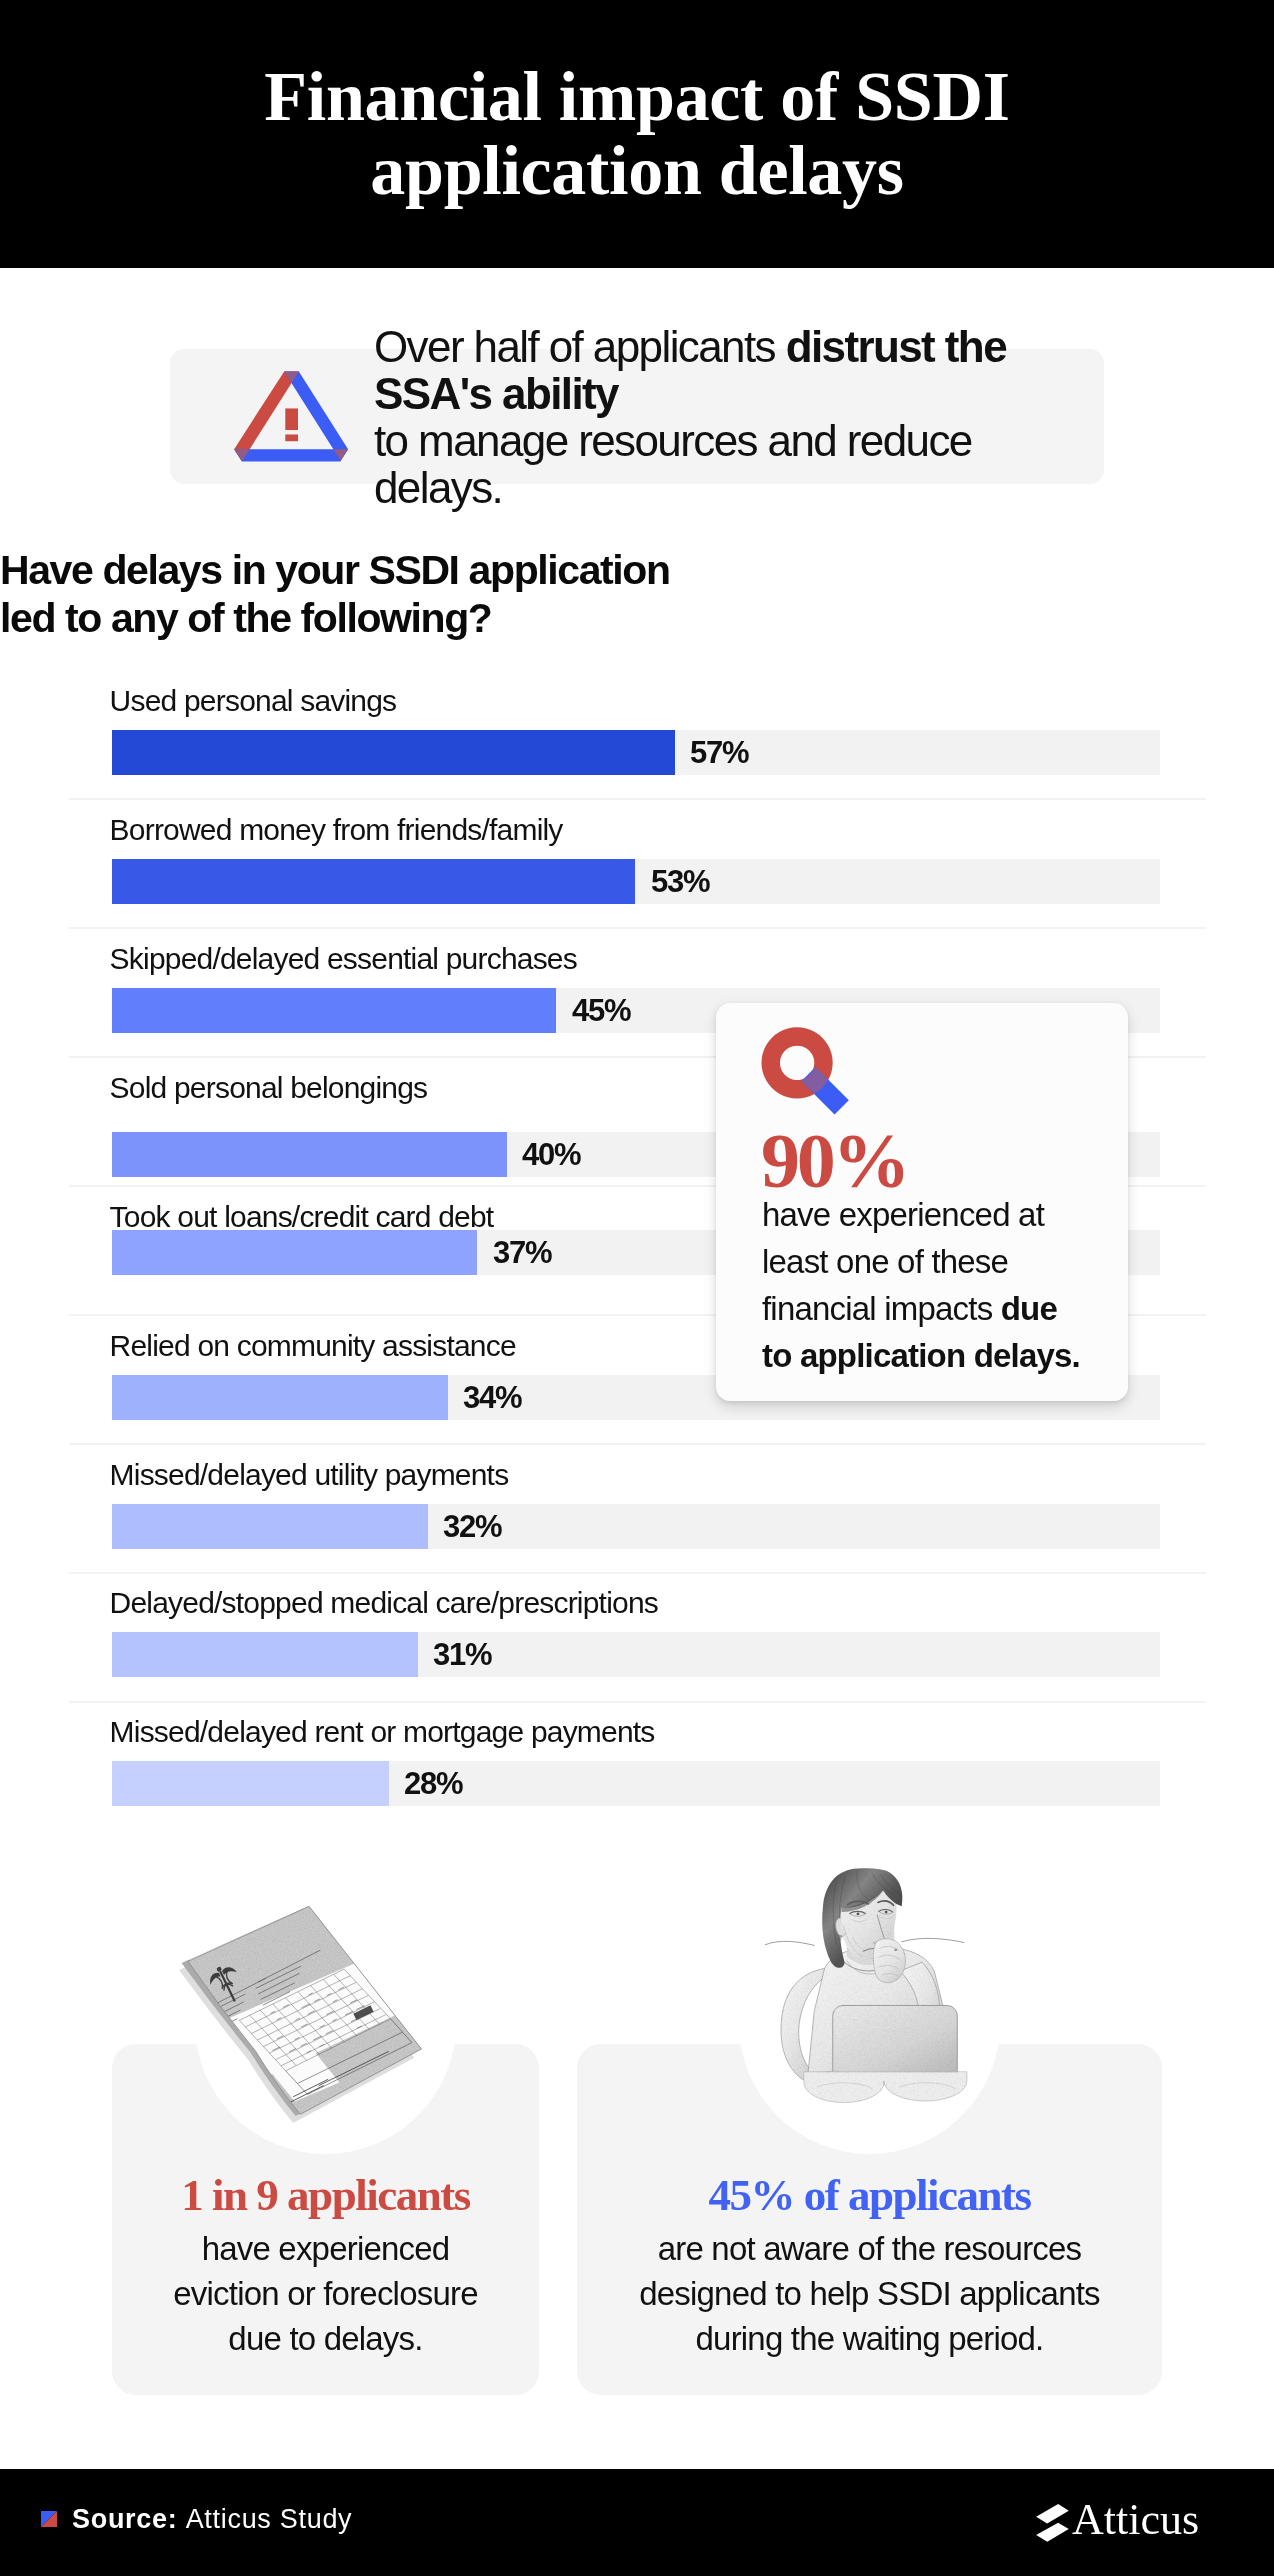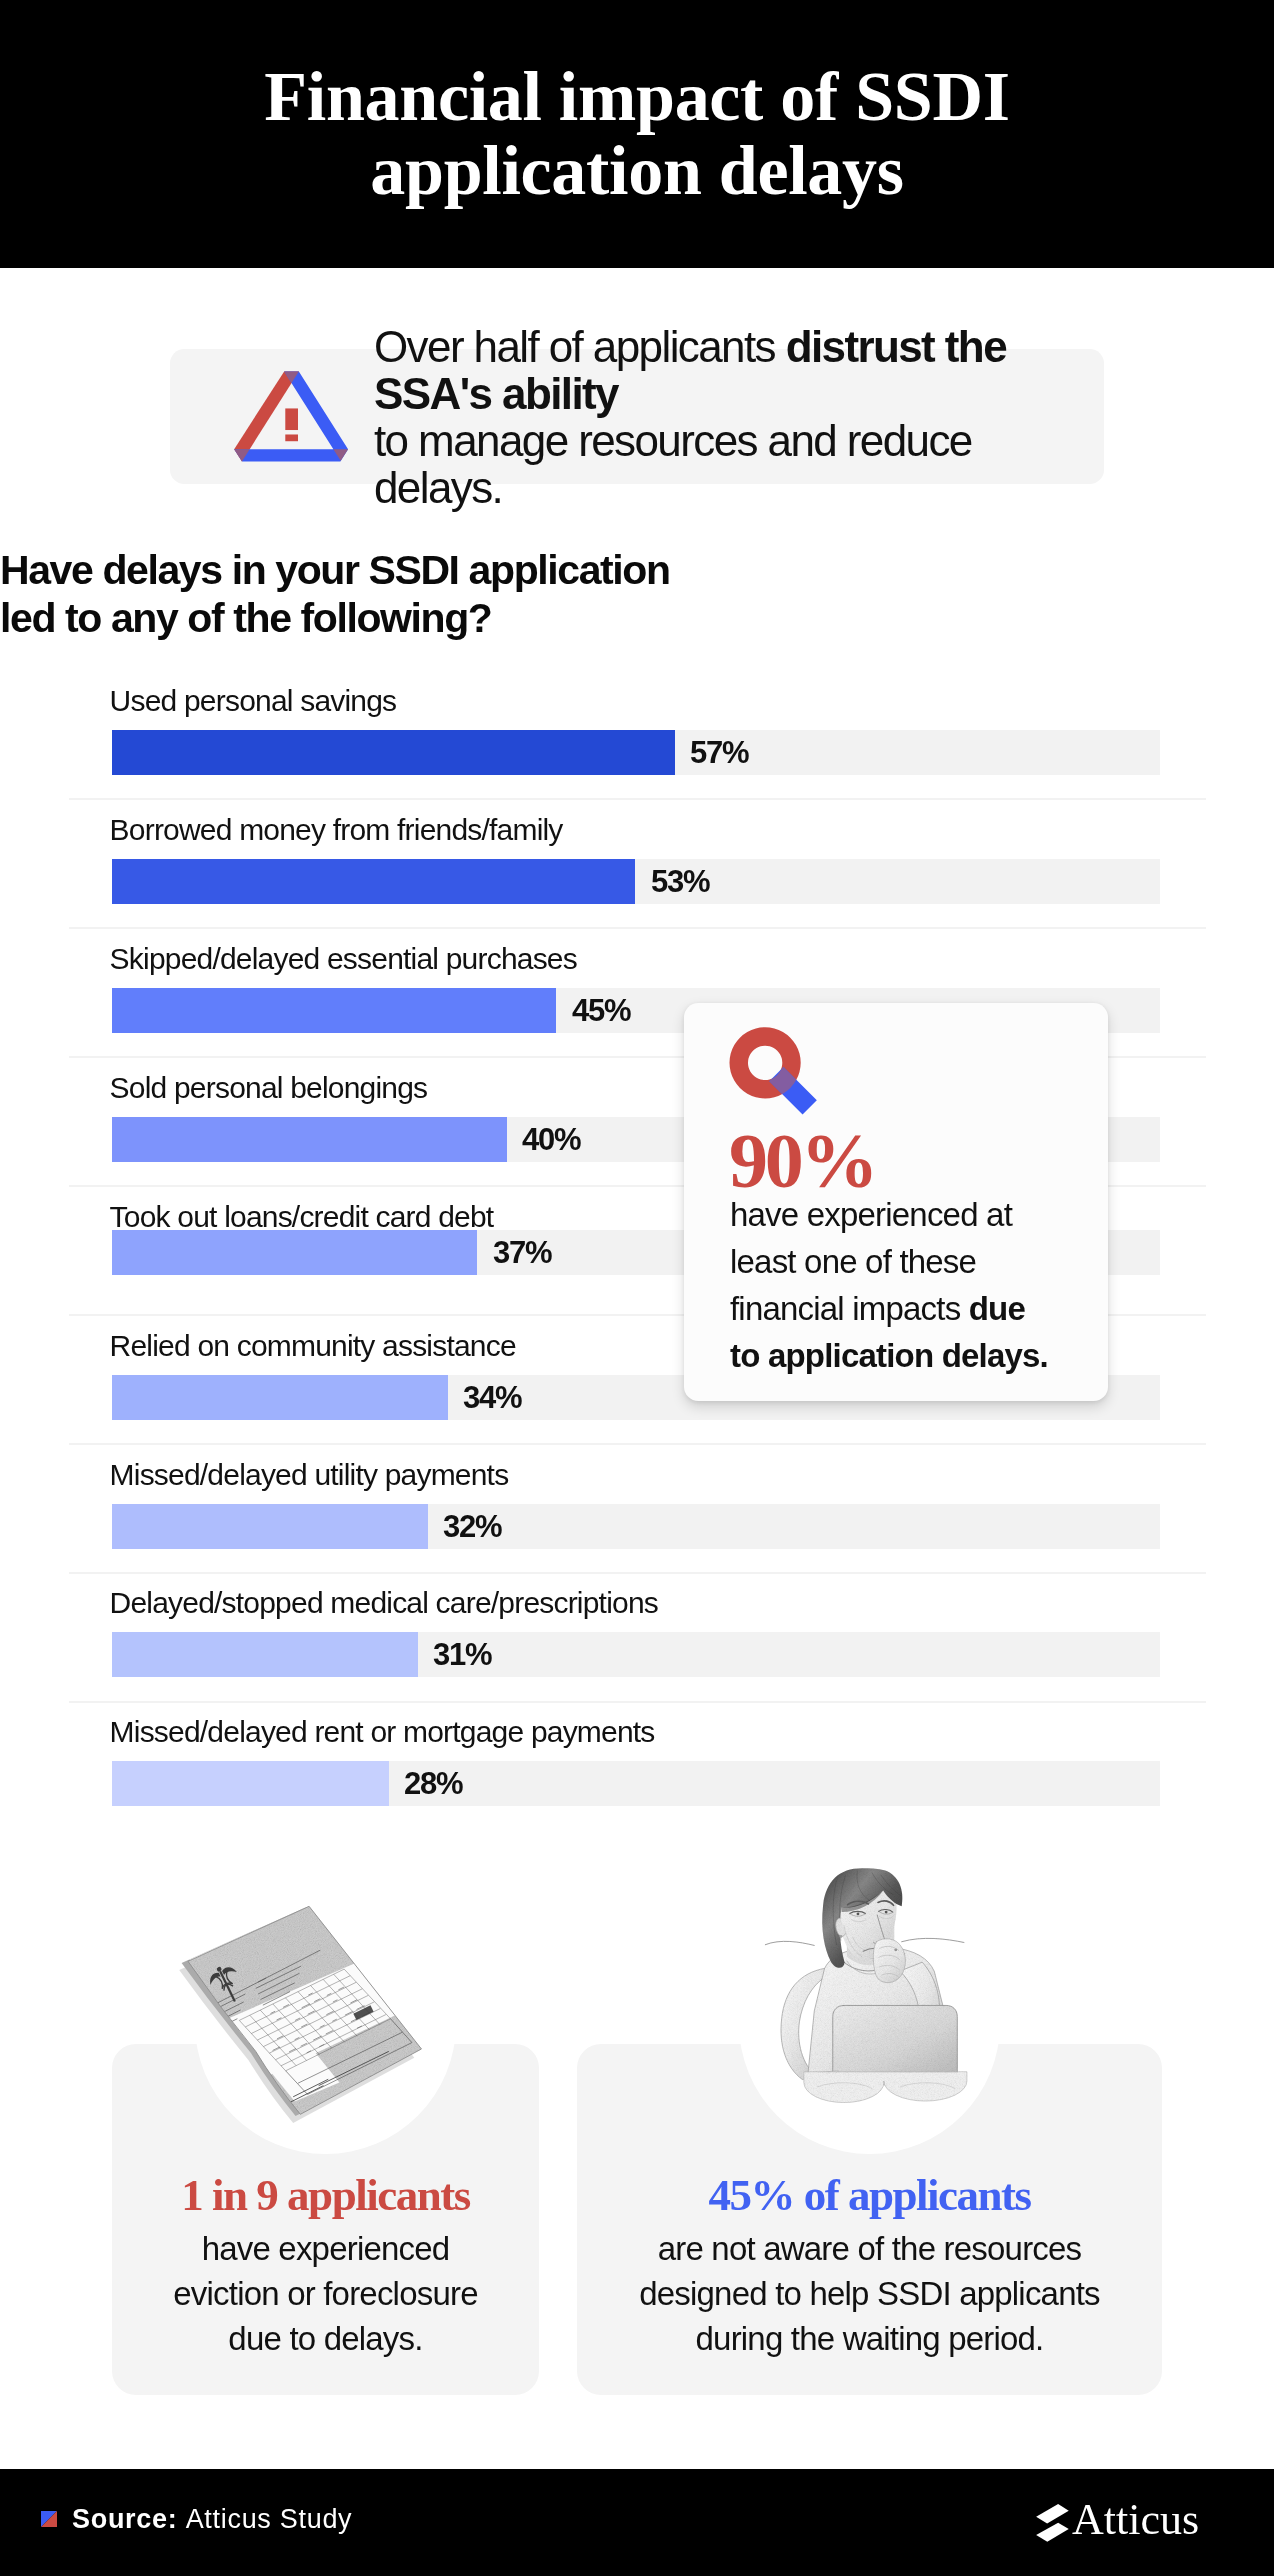"40%" div.track { top: 49px -> 64px }
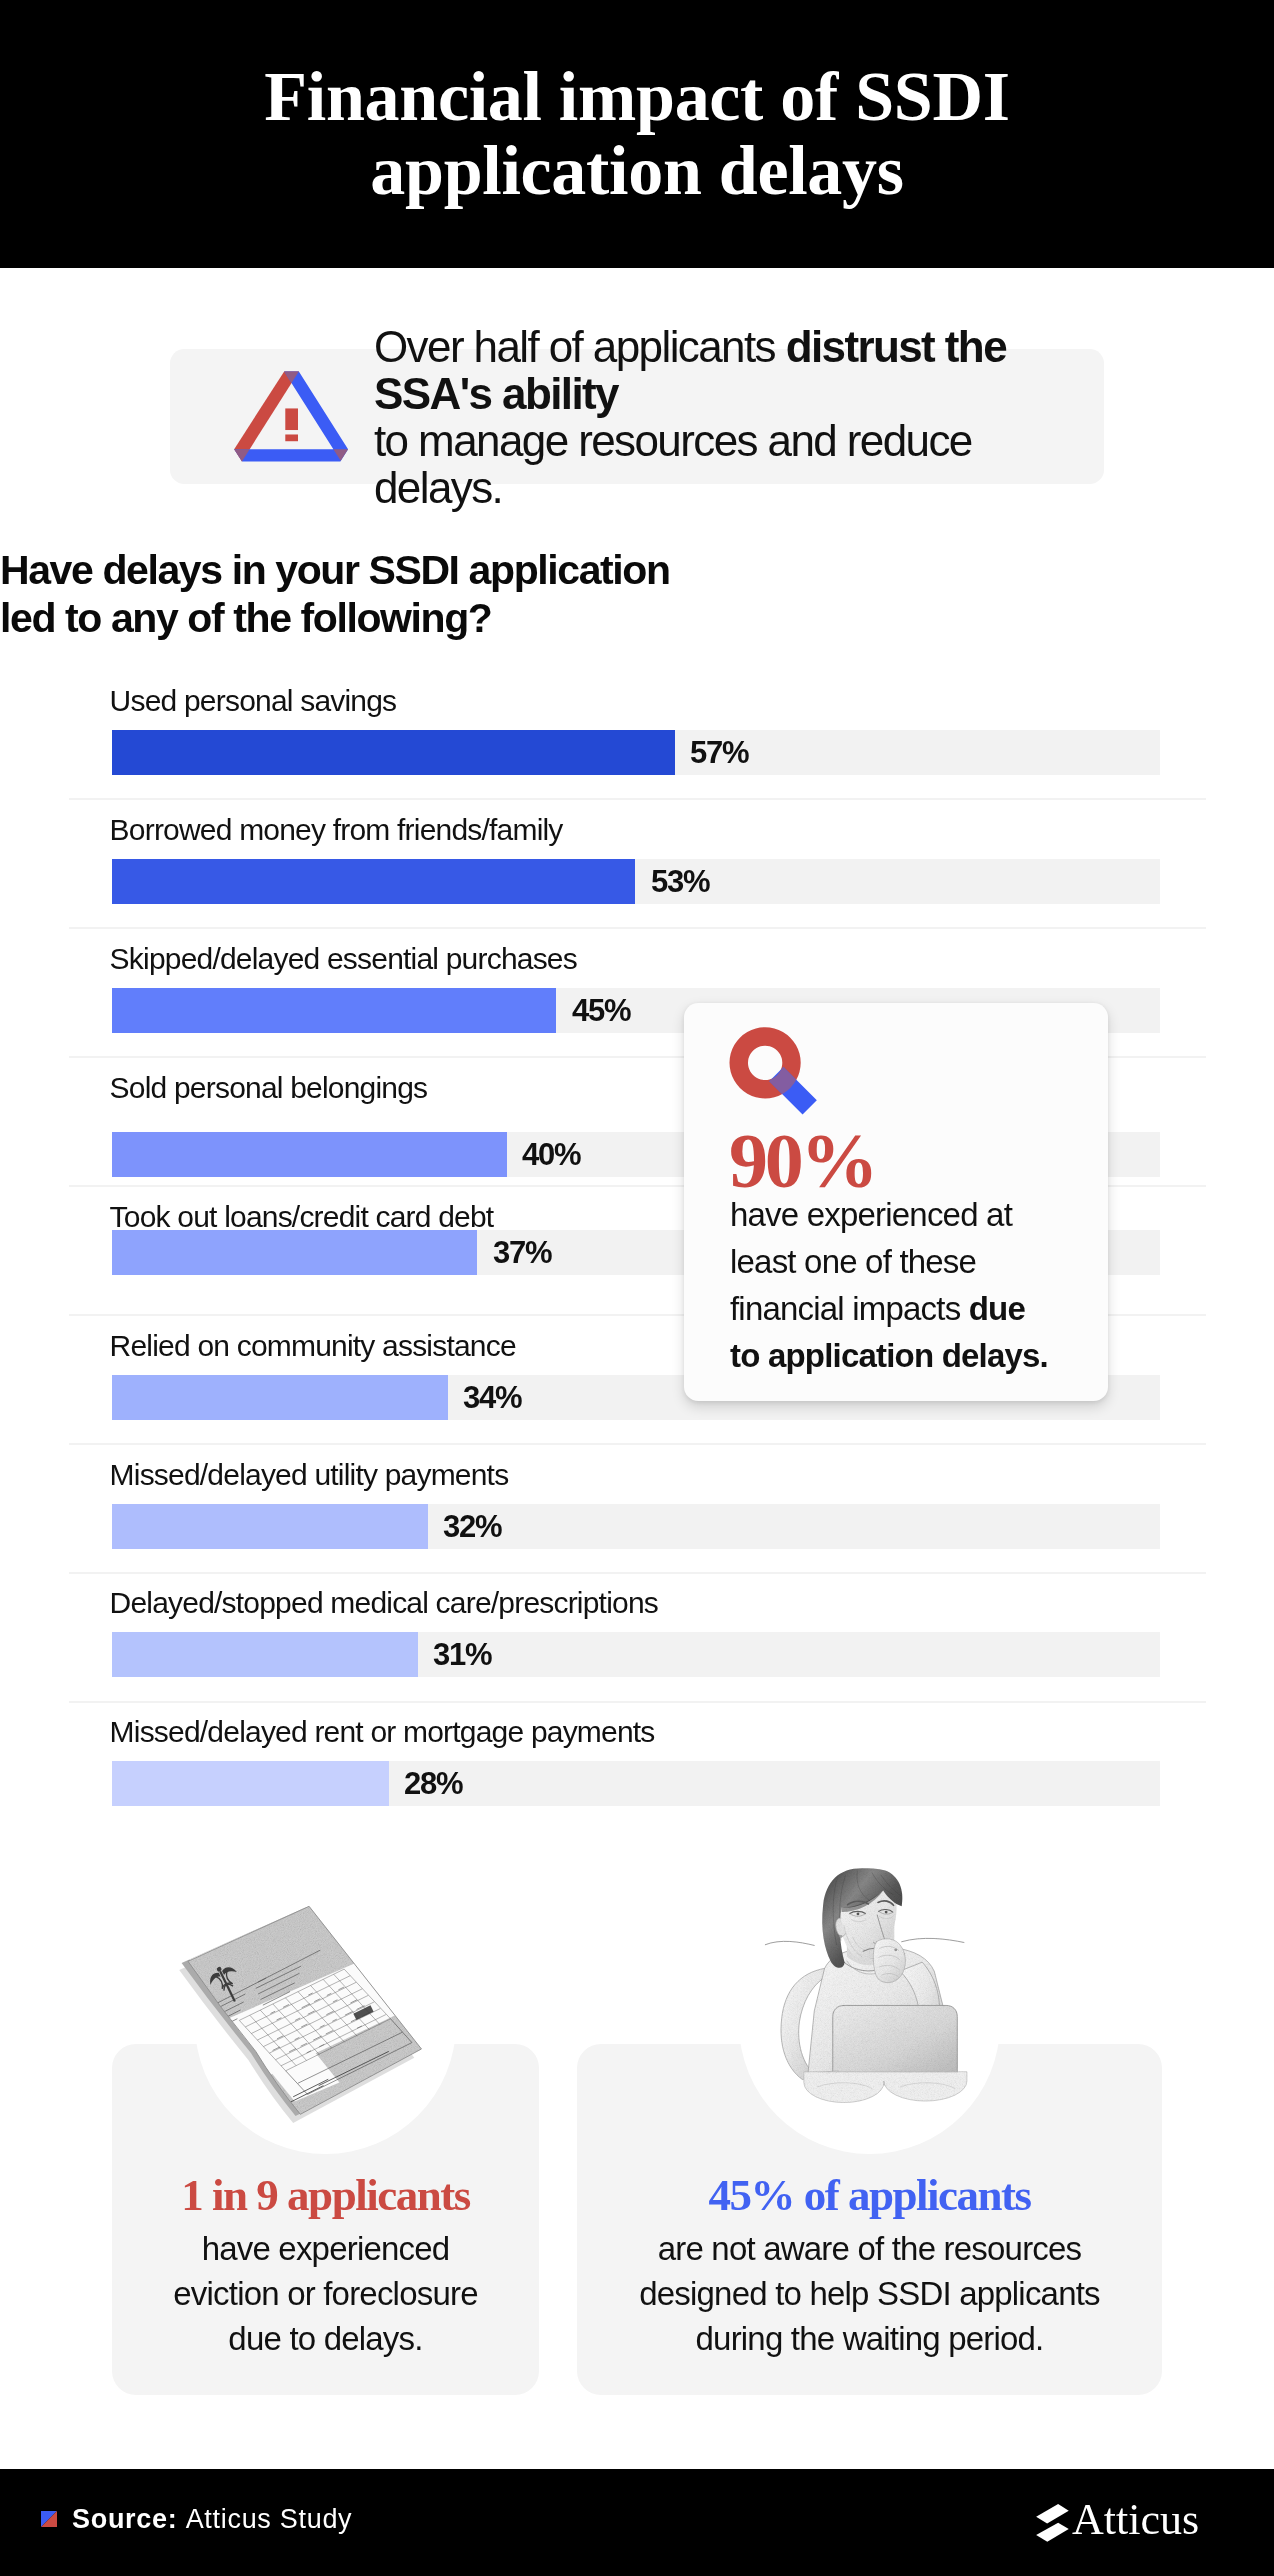"90%" .card90 { left: 684px -> 716px; padding-left: 12px -> none }
